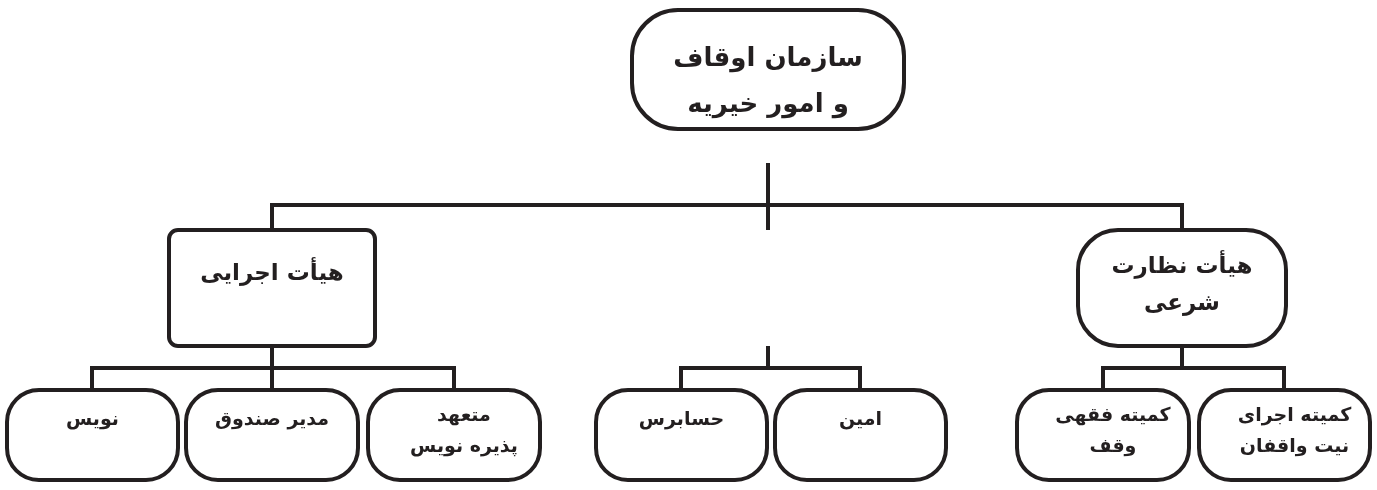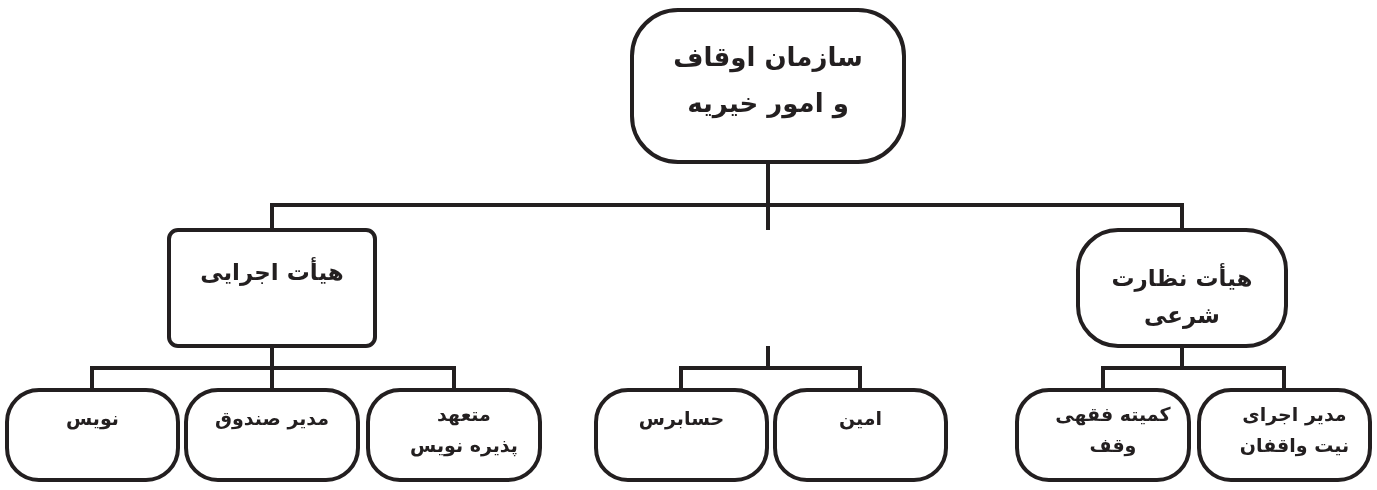"سازمان اوقاف" #node-root { height: 156px -> 123px }
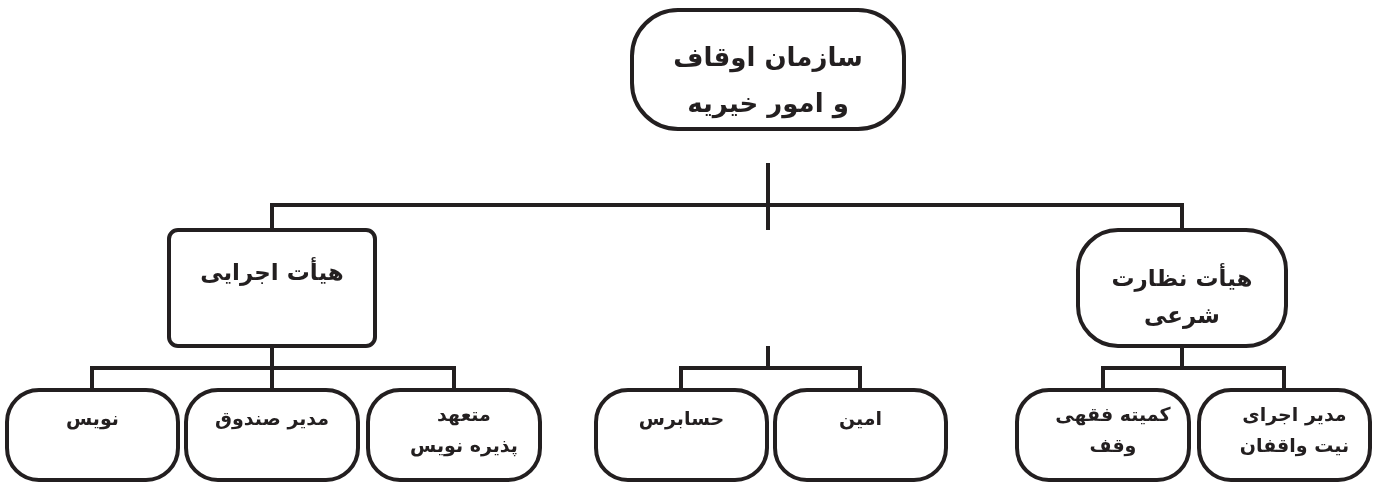"هیأت نظارت" #node-sharia-supervisory-board { padding-top: 28px -> 15px }
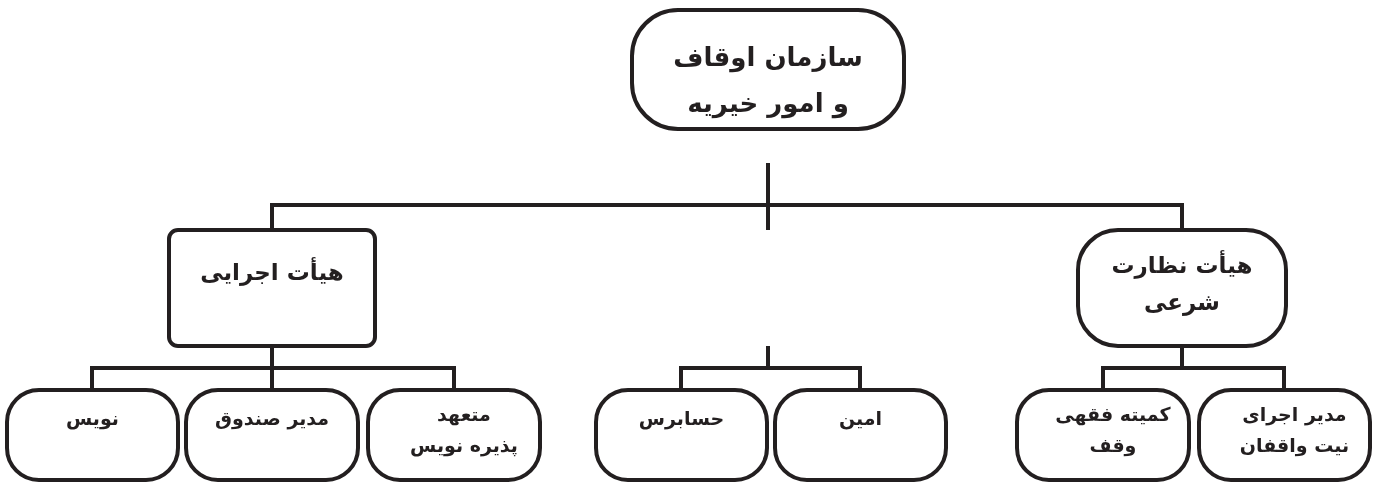"مدیر اجرای" div.line { text: مدیر -> کمیته }
